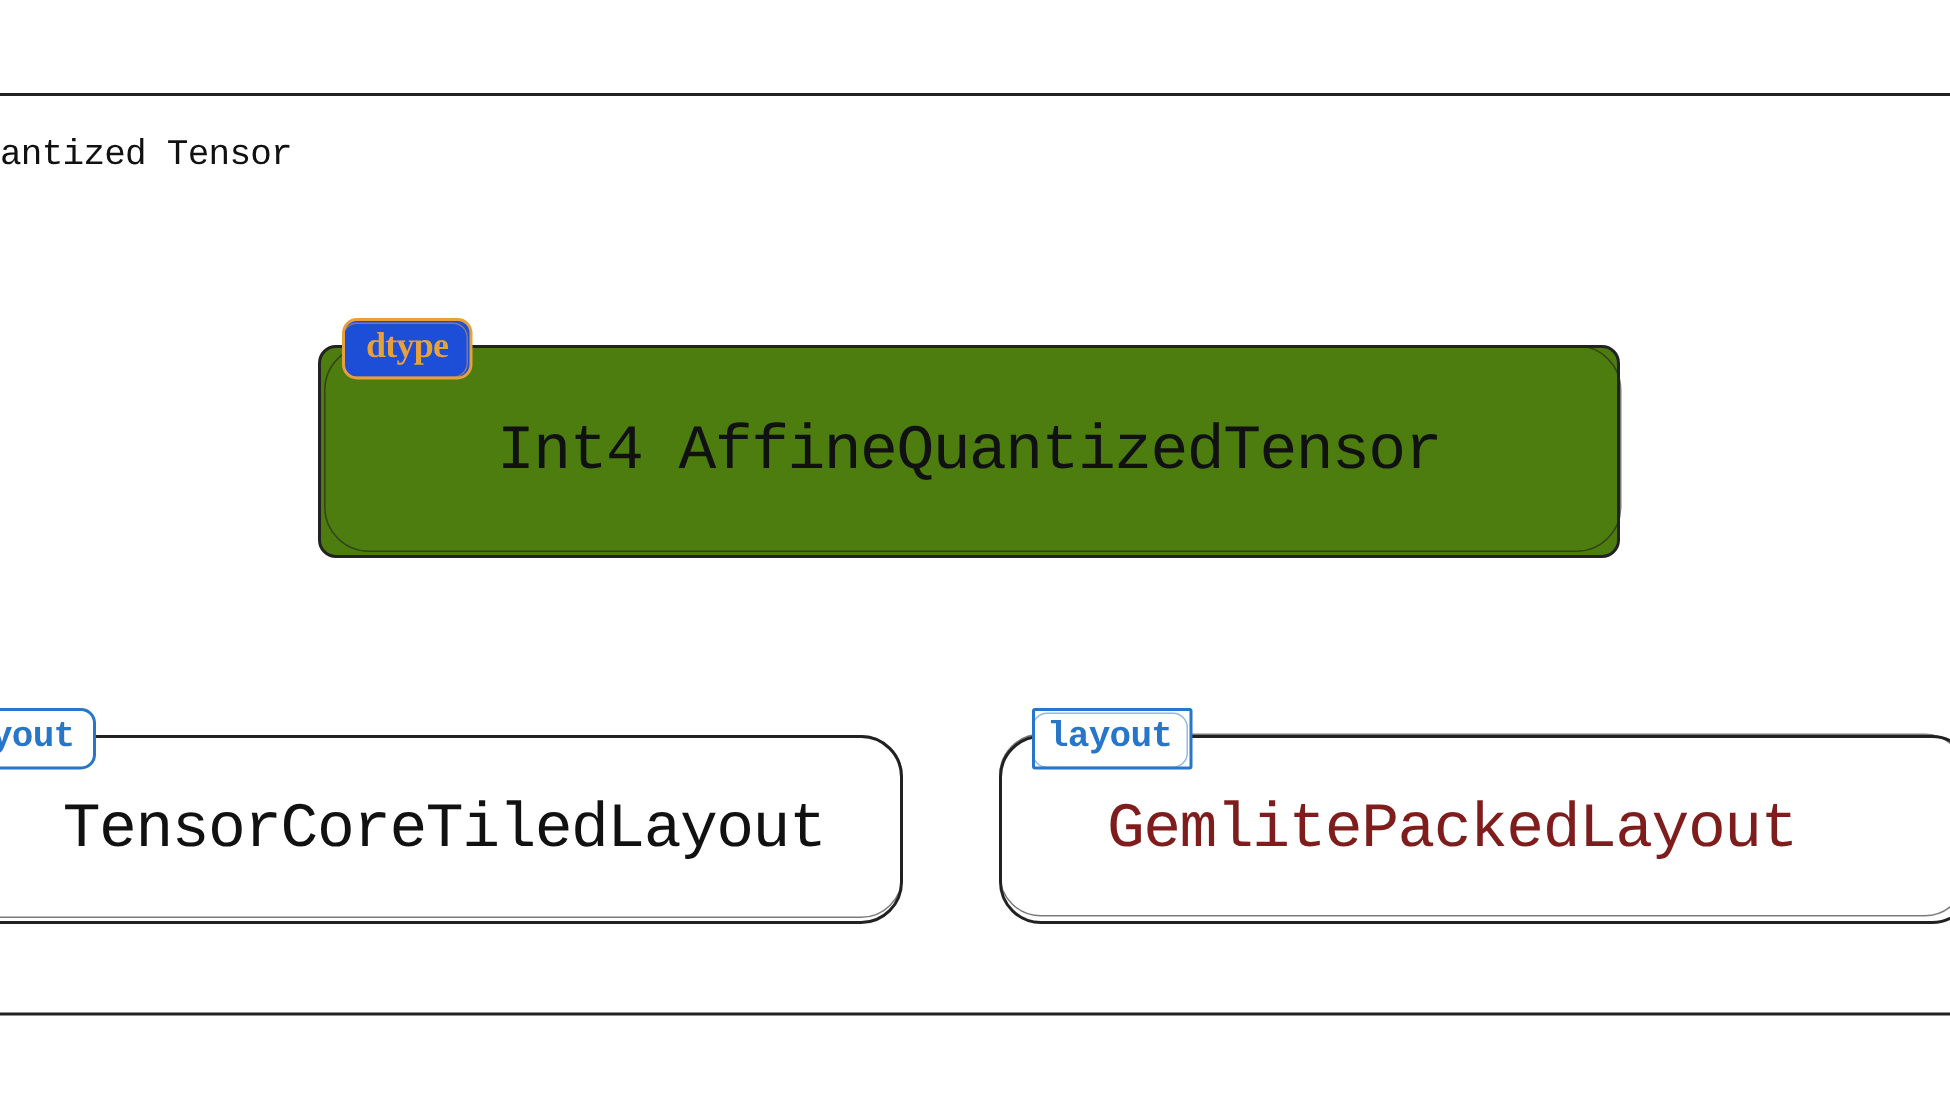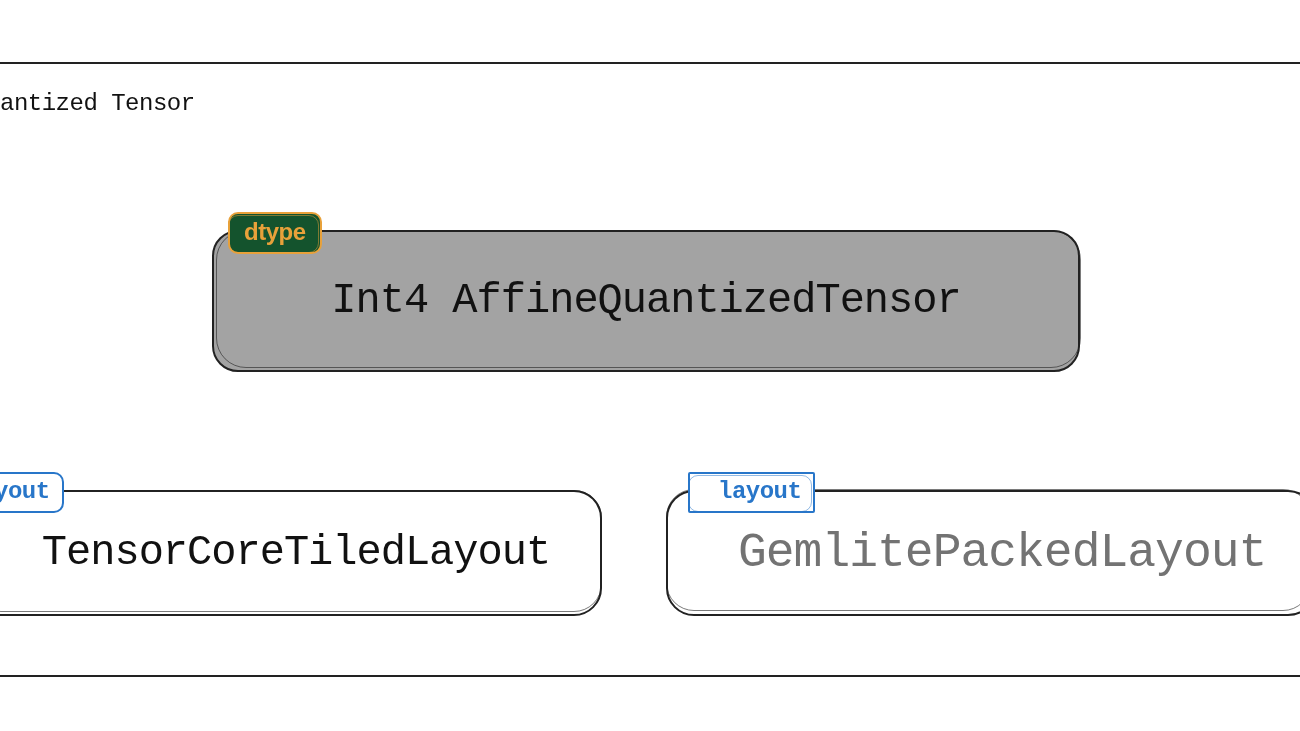"dtype" .dtype-tag { background: #14532d -> #1d4ed8; font-family: Liberation Sans, sans-serif -> Liberation Serif, serif }
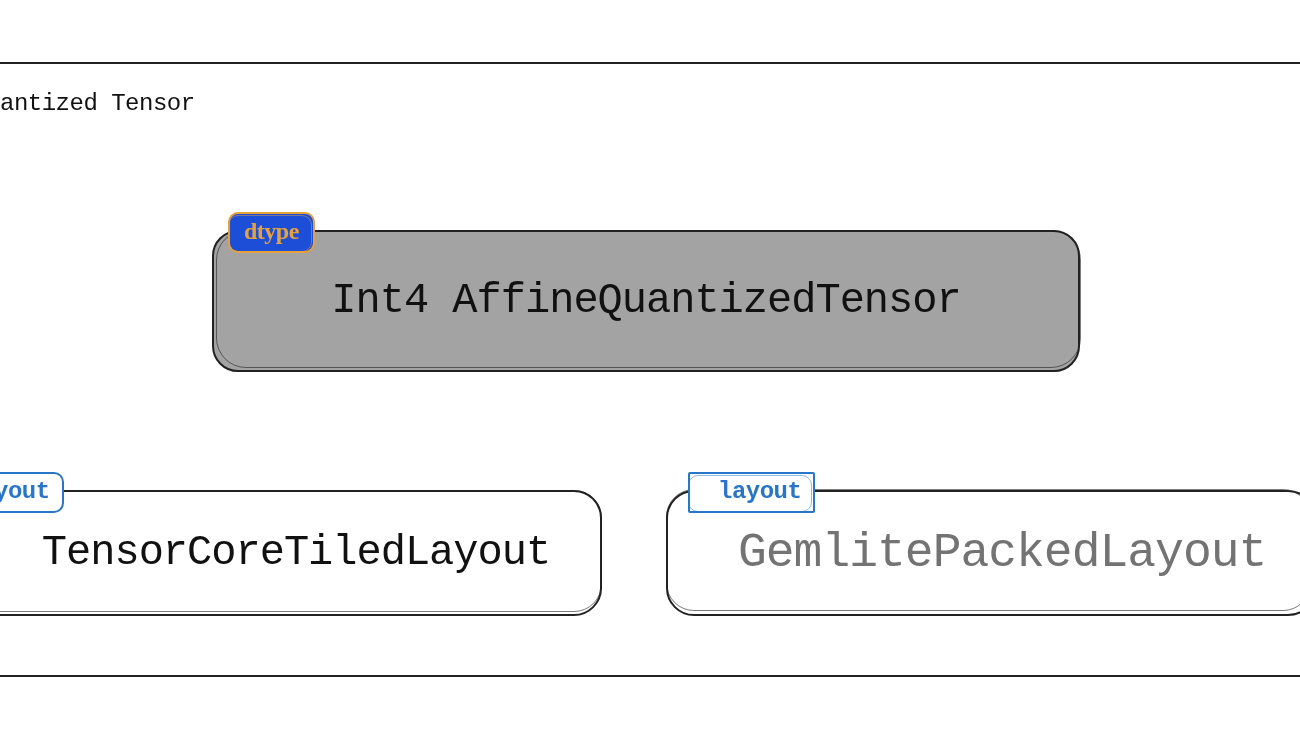"Int4 AffineQuantizedTensor" .main-box { background: #a3a3a3 -> #4d7c0f; border-radius: 26px -> 12px }
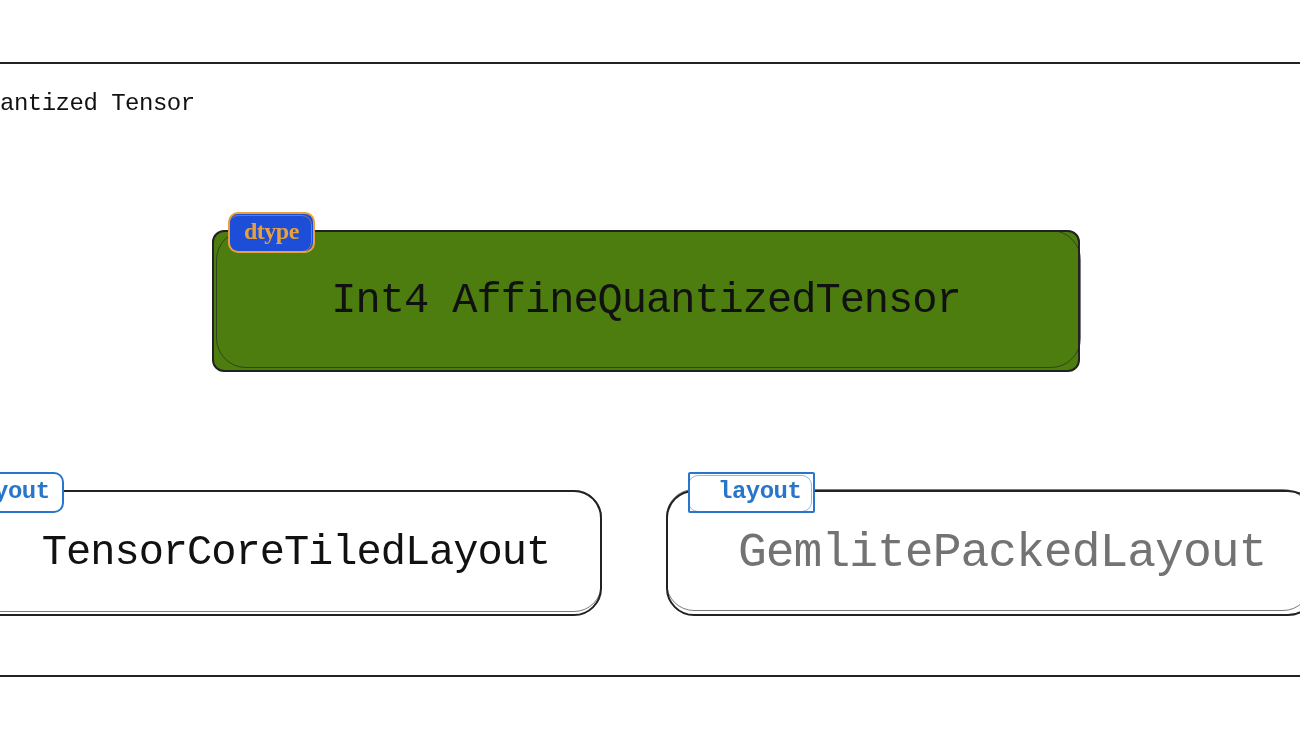"layout" .layout-tag-right { padding: 4px 12px 6px 28px -> 4px 12px 6px 8px }
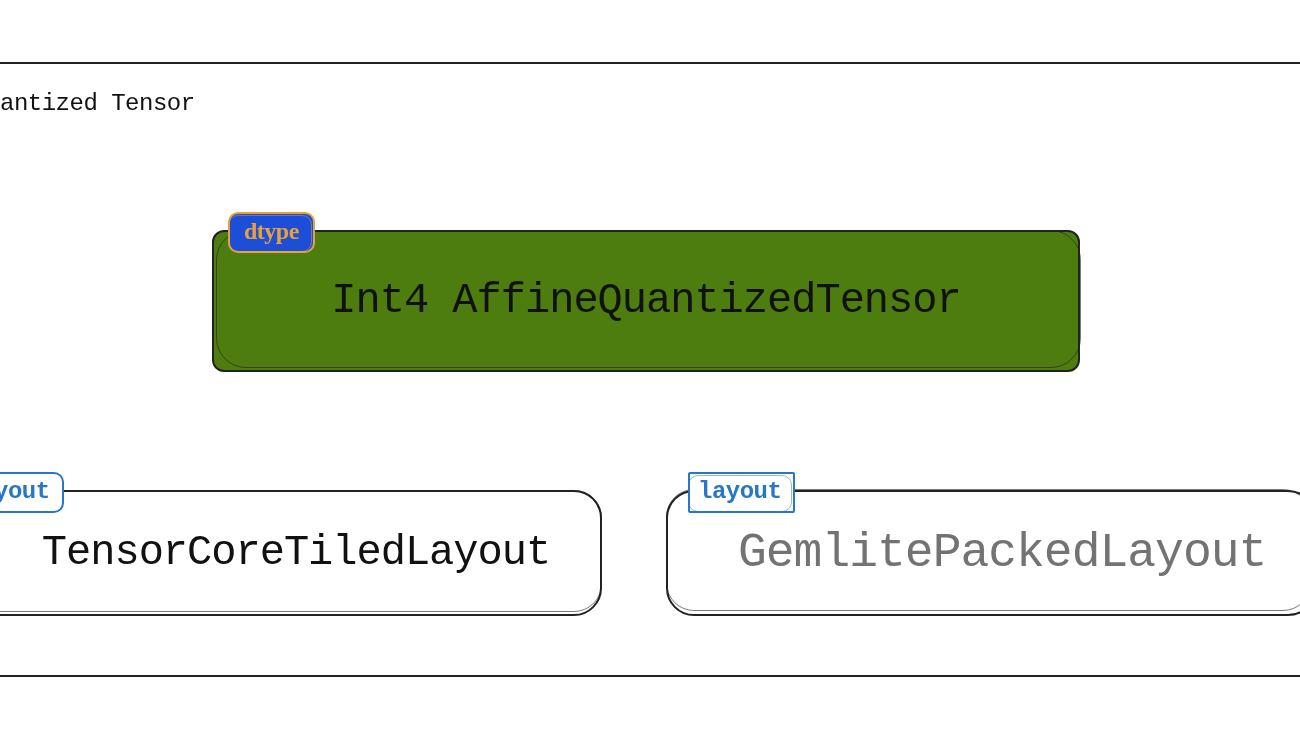"GemlitePackedLayout" .layout-box-right-label { color: #737373 -> #7f1d1d; font-size: 48px -> 42px }
